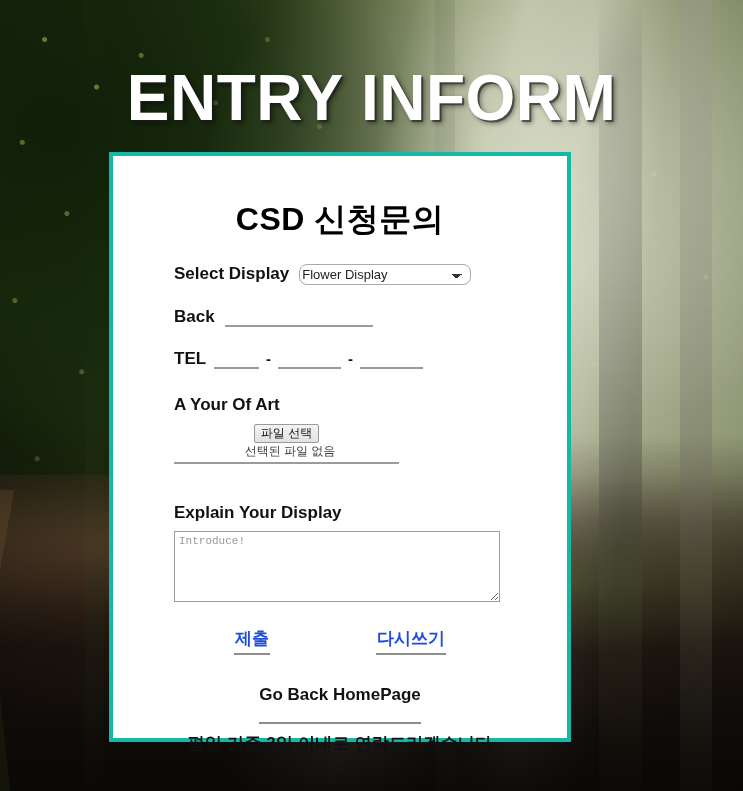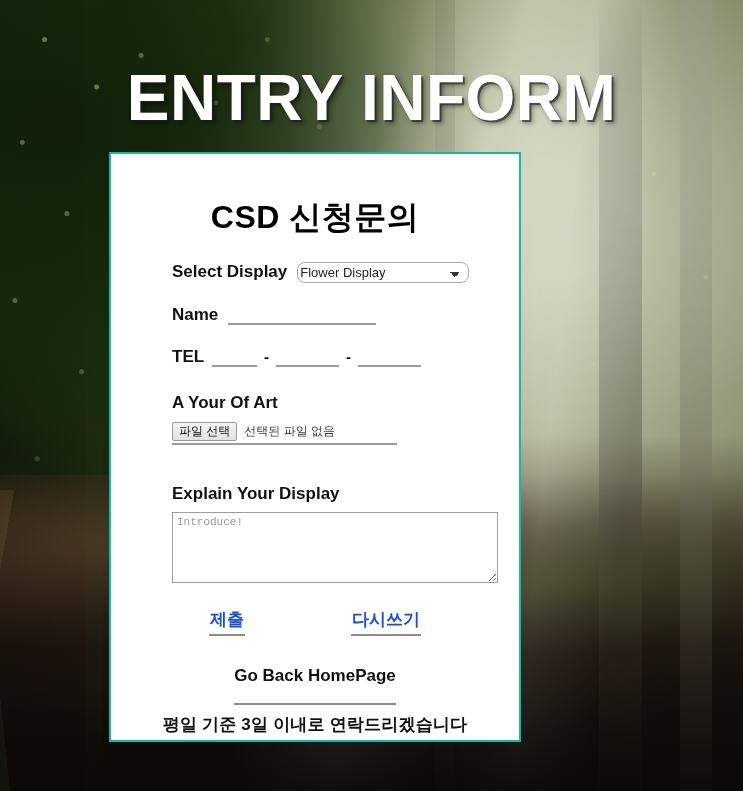"CSD 신청문의" #form-card { border: 2px solid #14b8a6 -> 4px solid #14b8a6; width: 412px -> 462px }
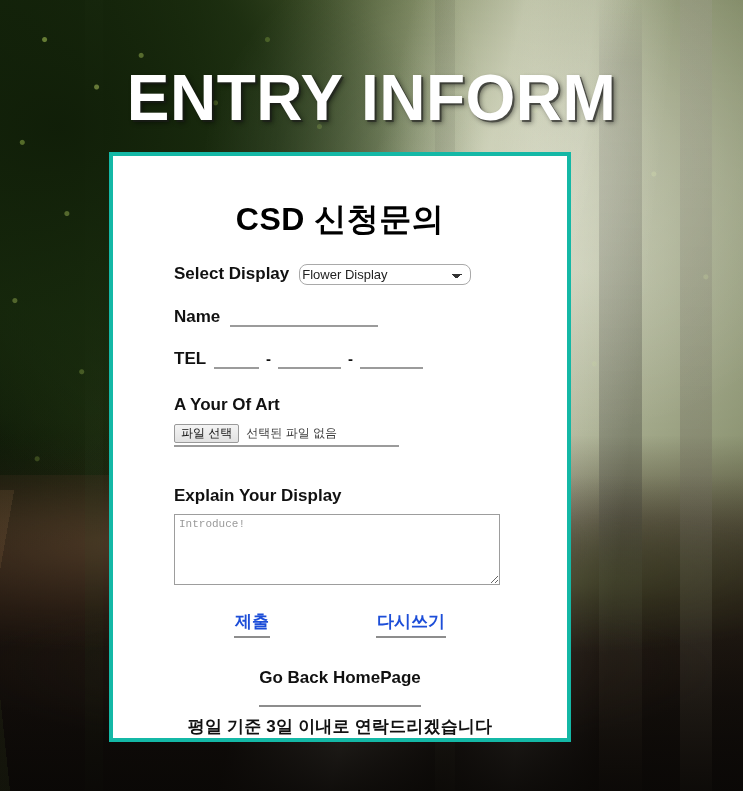"Name" span.field-label { text: Name -> Back }
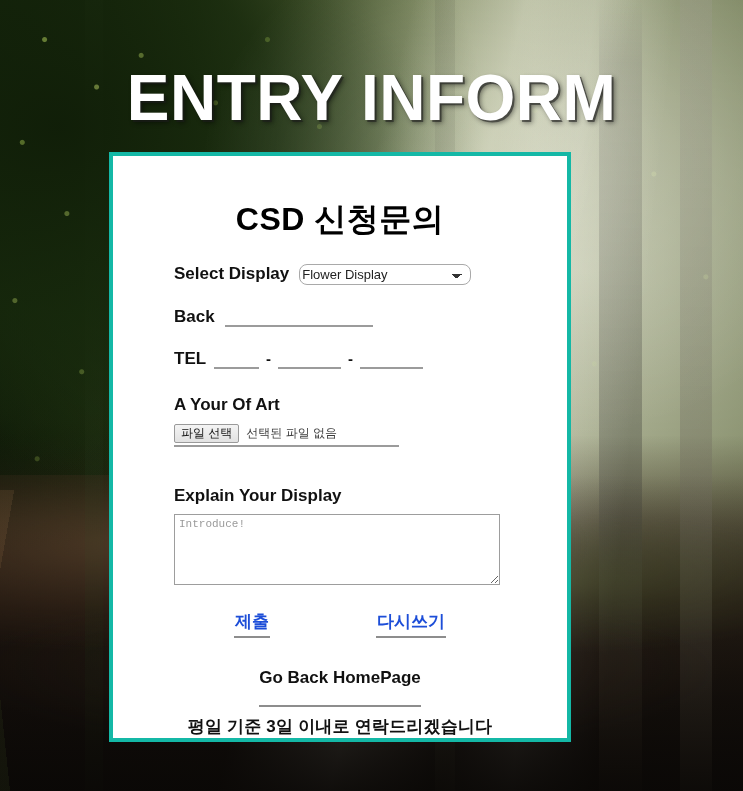"파일 선택" .file-row { flex-direction: none -> column }
